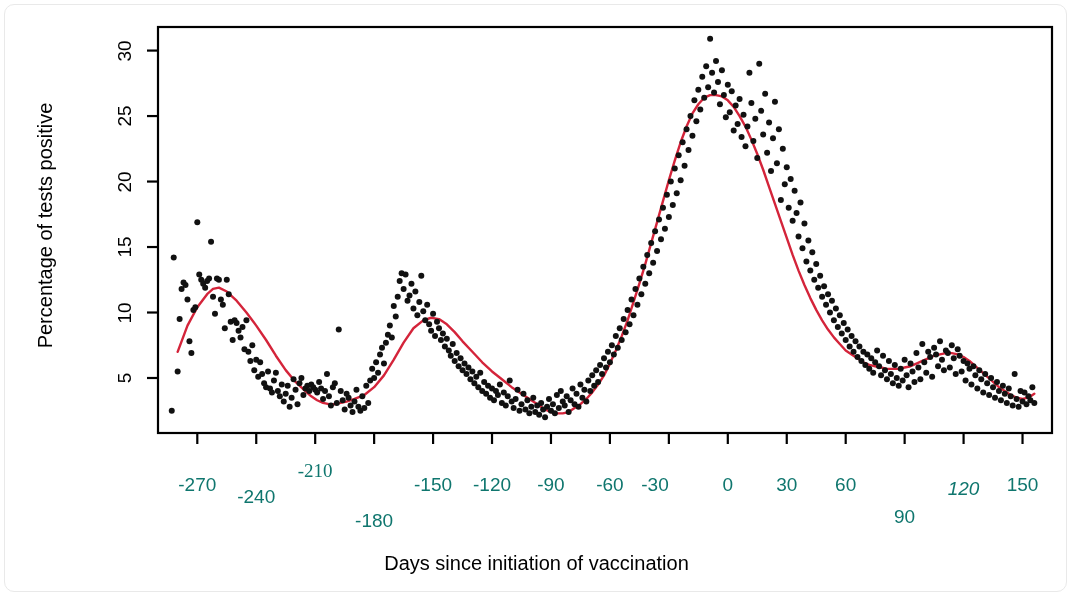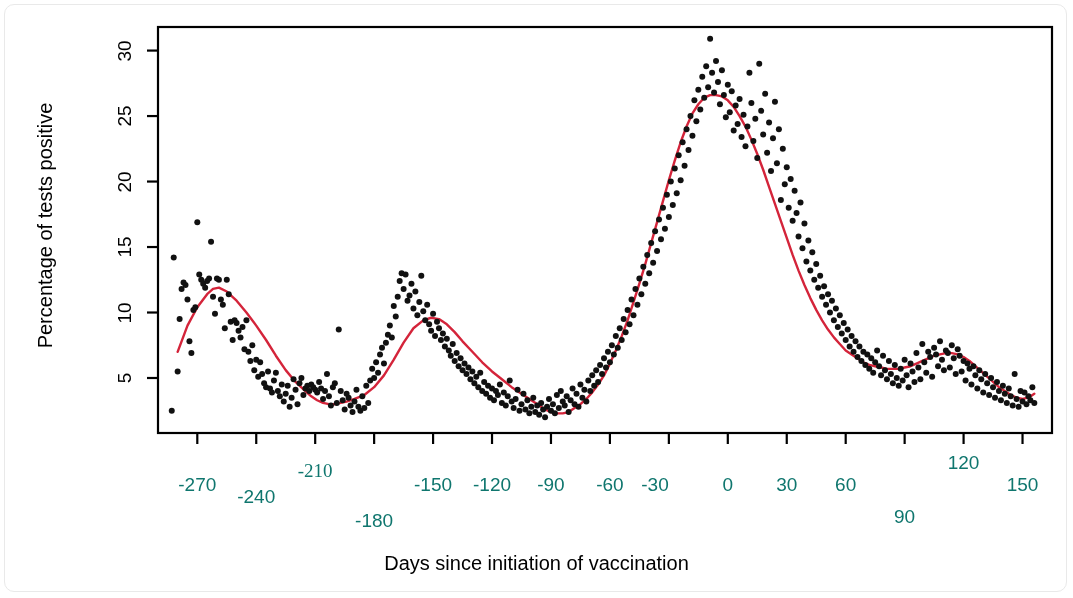"120" div.xtick-label { font-style: none -> italic; top: 452px -> 478px }
